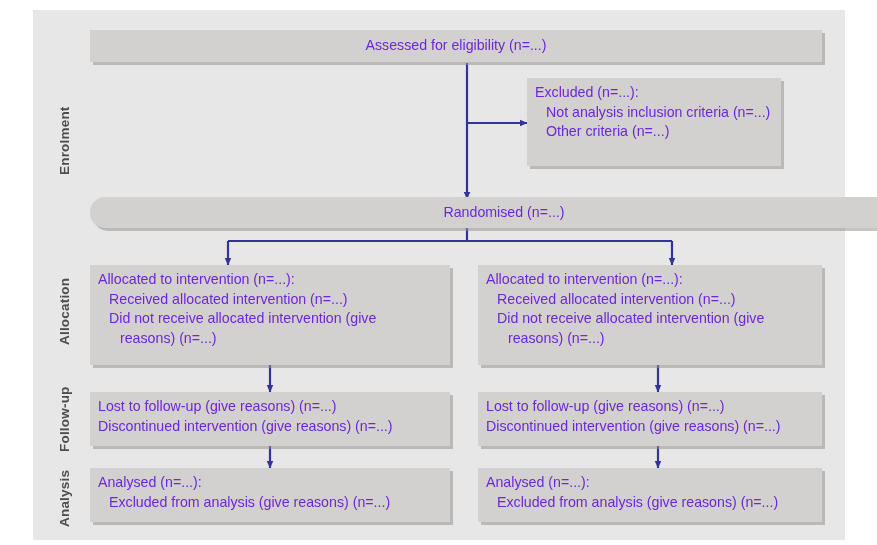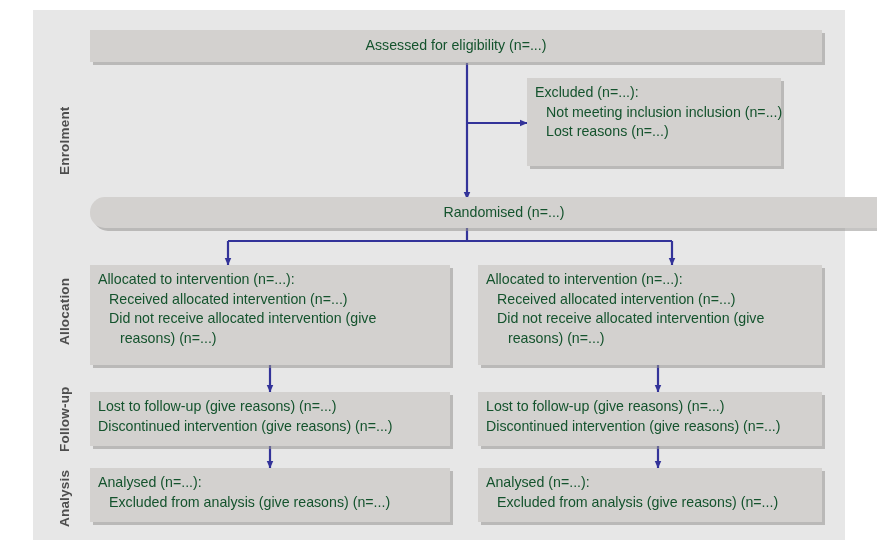"Assessed for eligibility (n=...)" .box { color: #14532d -> #6d28d9 }
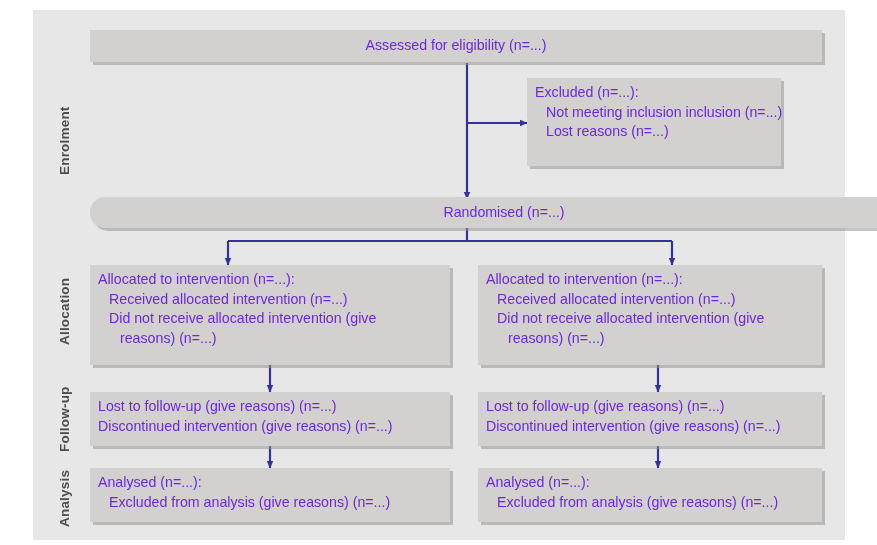"Not meeting inclusion inclusion (n=...)" div.ln { text: meeting inclusion inclusion -> analysis inclusion criteria }
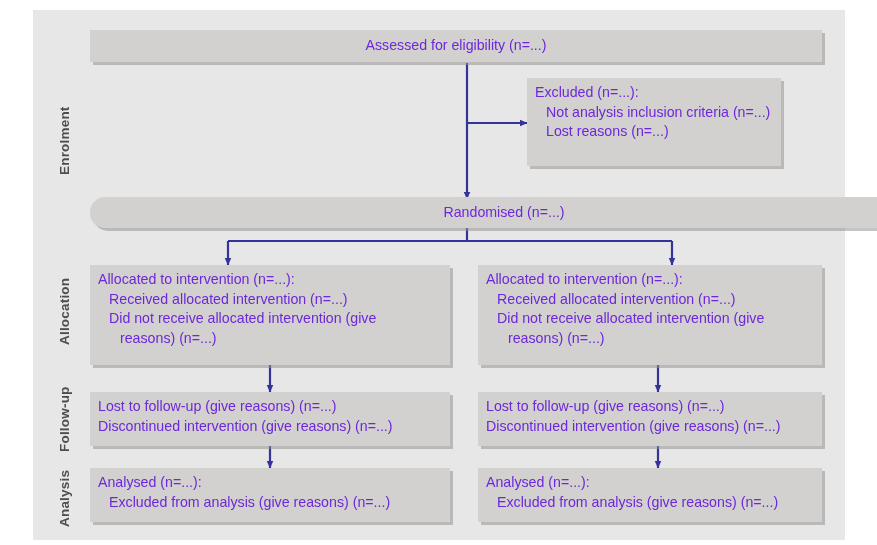"Lost reasons (n=...)" div.ln { text: Lost reasons -> Other criteria }
